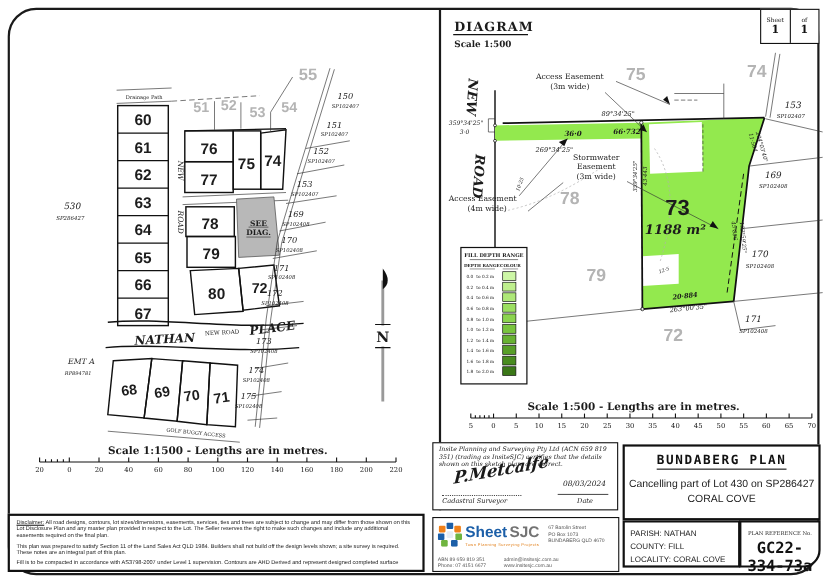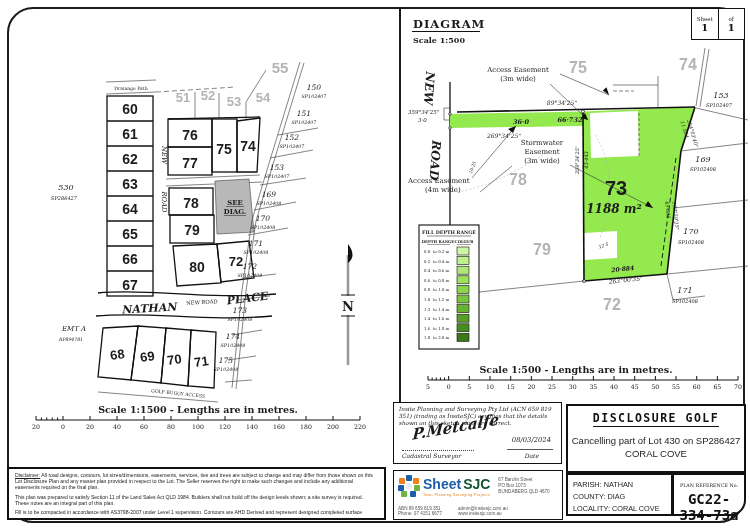"DISCLOSURE GOLF" span.t1 { text: DISCLOSURE GOLF -> BUNDABERG PLAN }
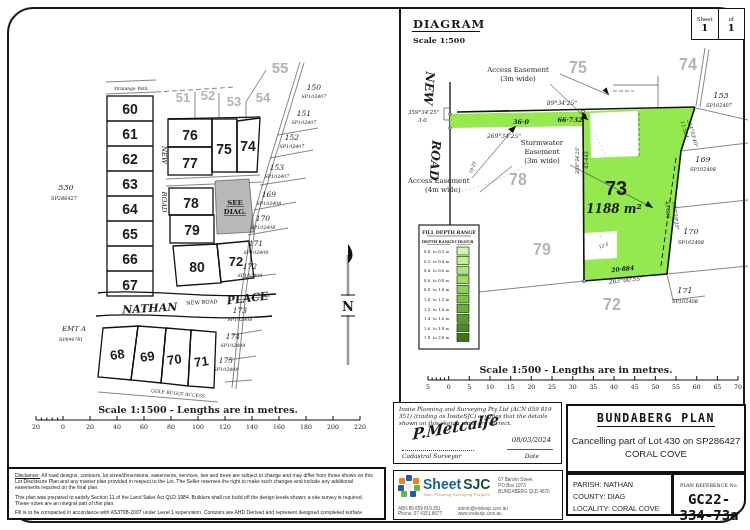"SJC" .logoname .b { color: #14532d -> #737373 }
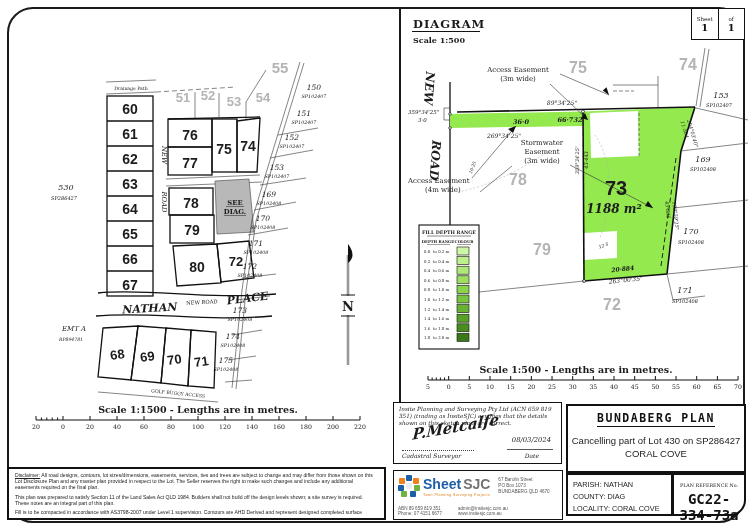"COUNTY: DIAG" div { text: DIAG -> FILL }
